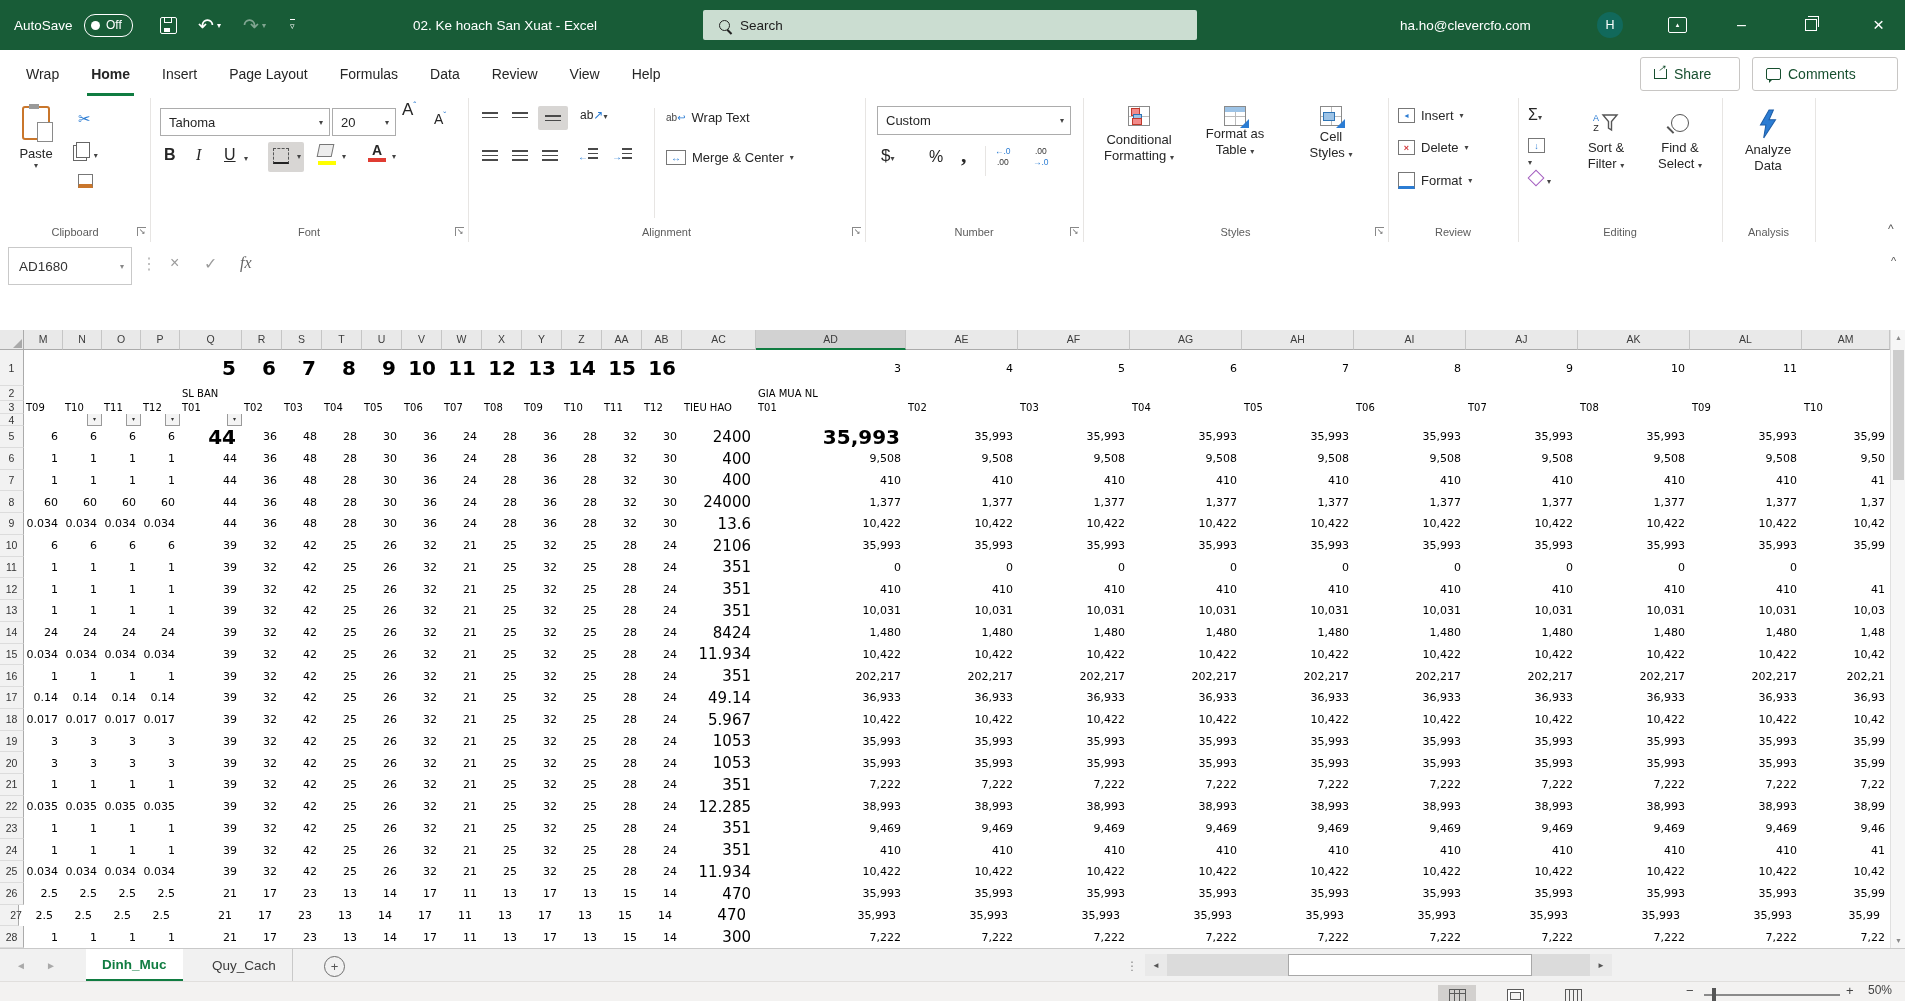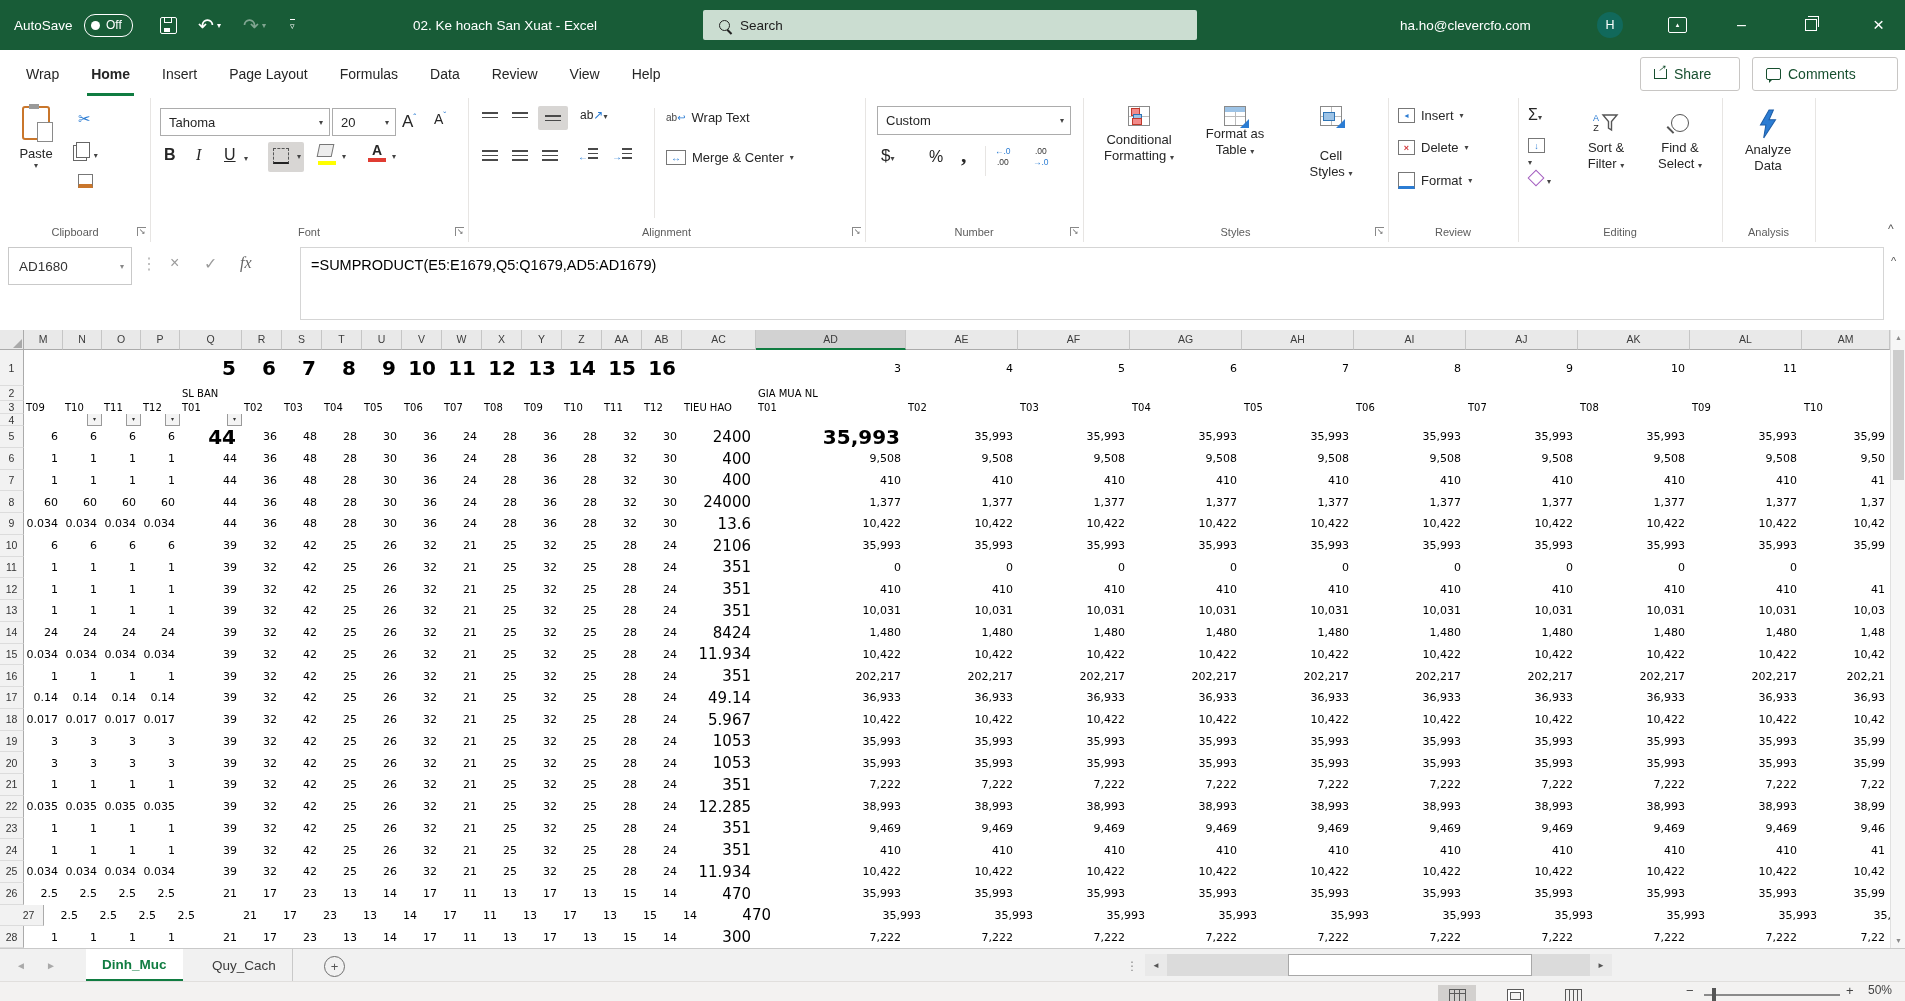"Aˆ" div.abs { top: 14px -> 2px }
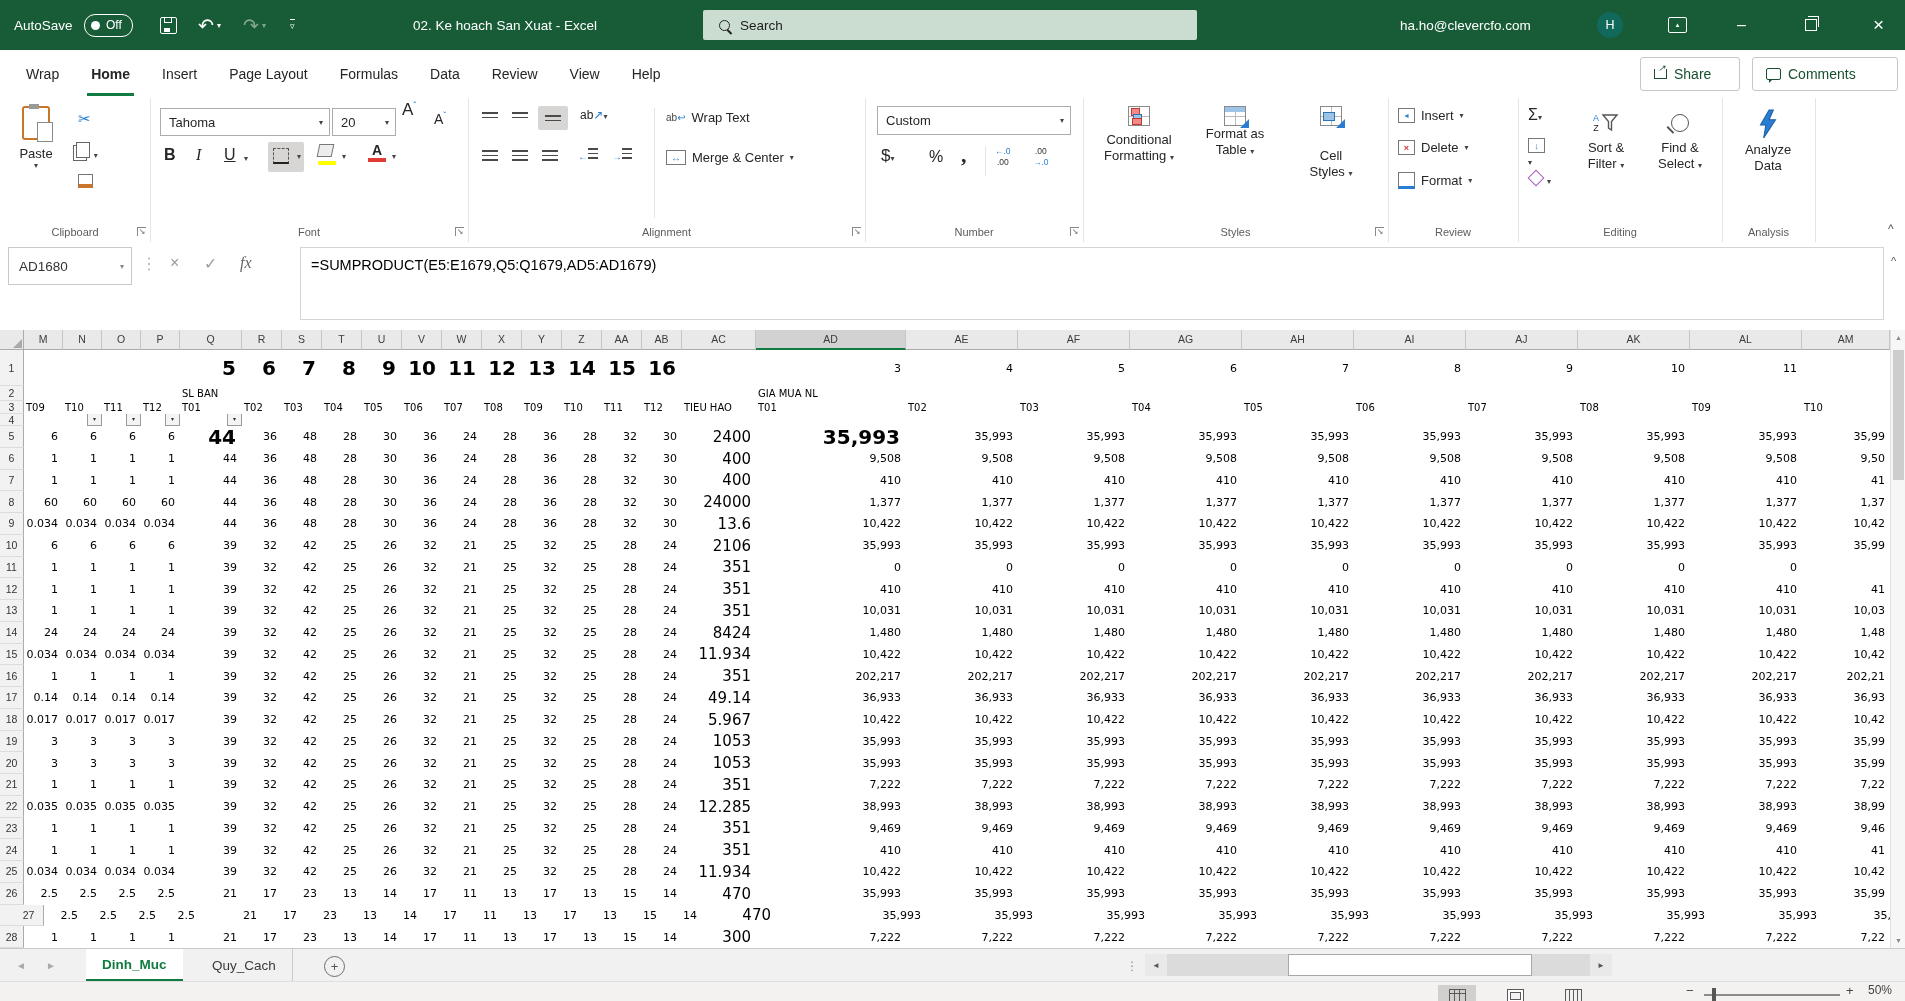"Cell" div.l2 { margin-top: 22px -> 3px }
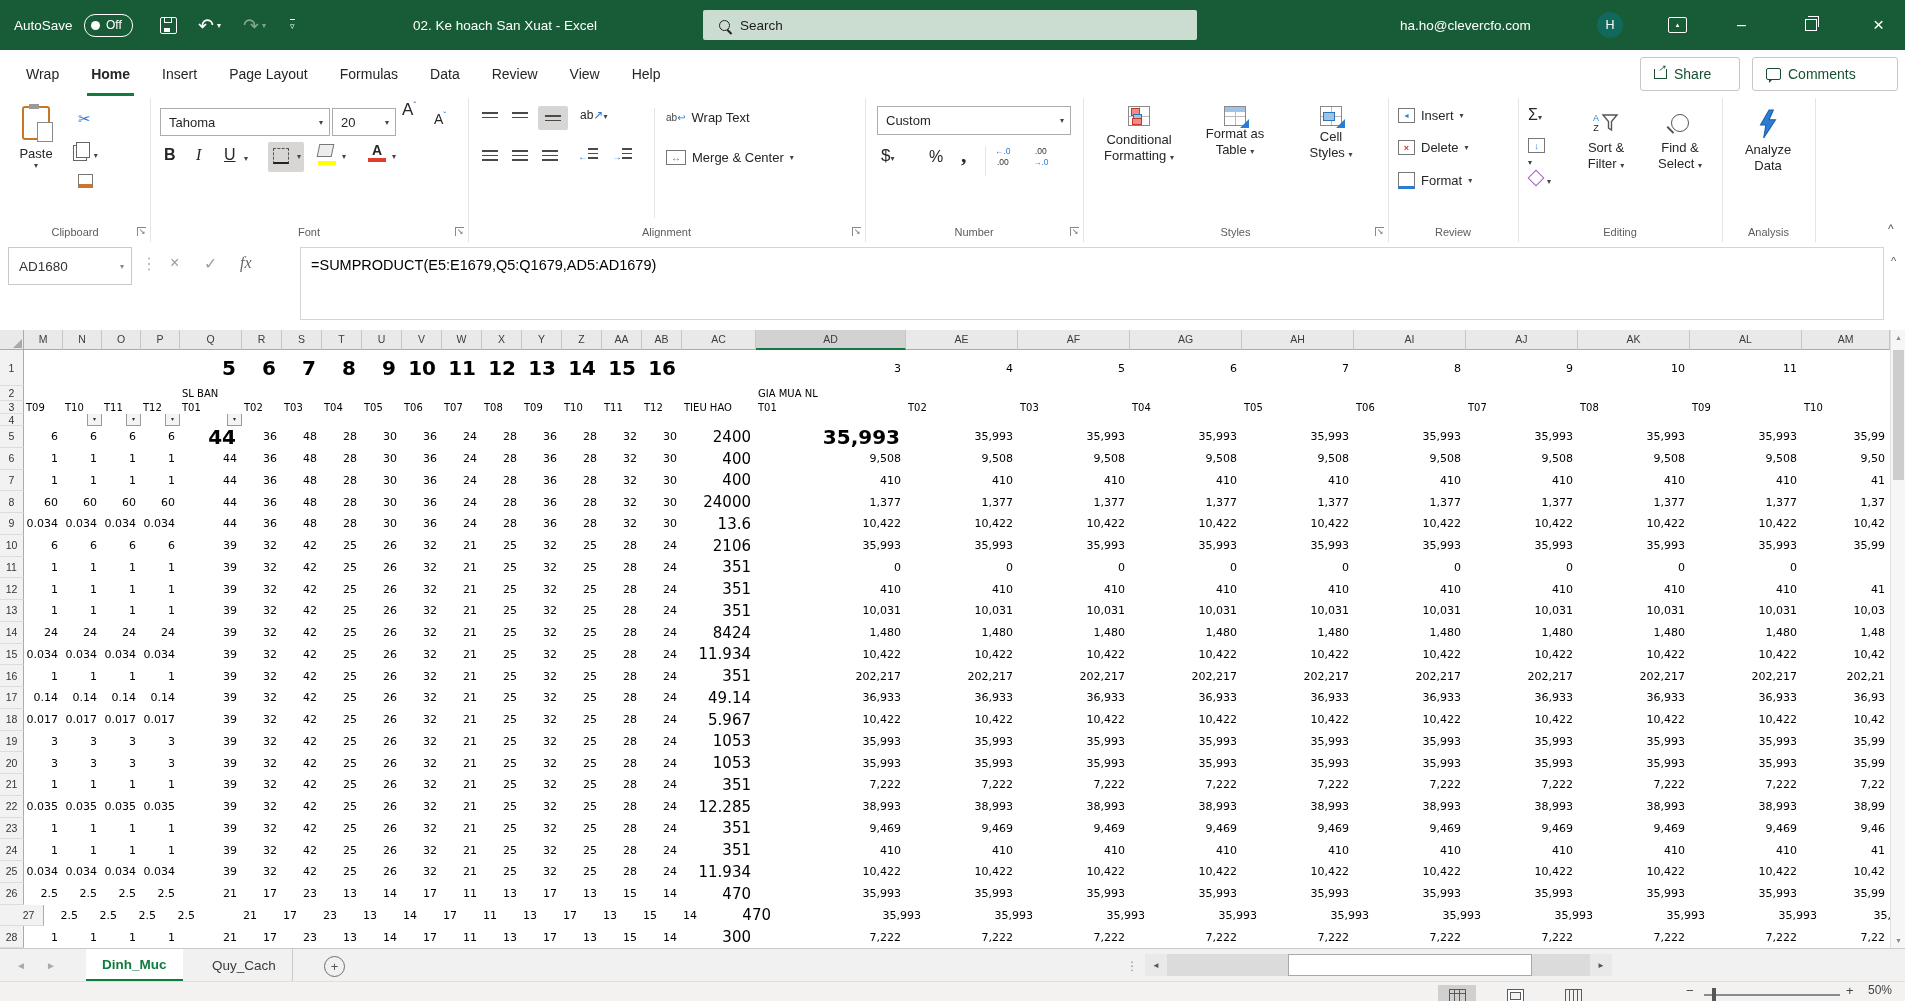"=SUMPRODUCT(E5:E1679,Q5:Q1679,AD5:AD1679" div { html: <div><span>=SUMPRODUCT(E5:E1679,Q5:Q1679,AD5:AD1679)</span></div> -> none }
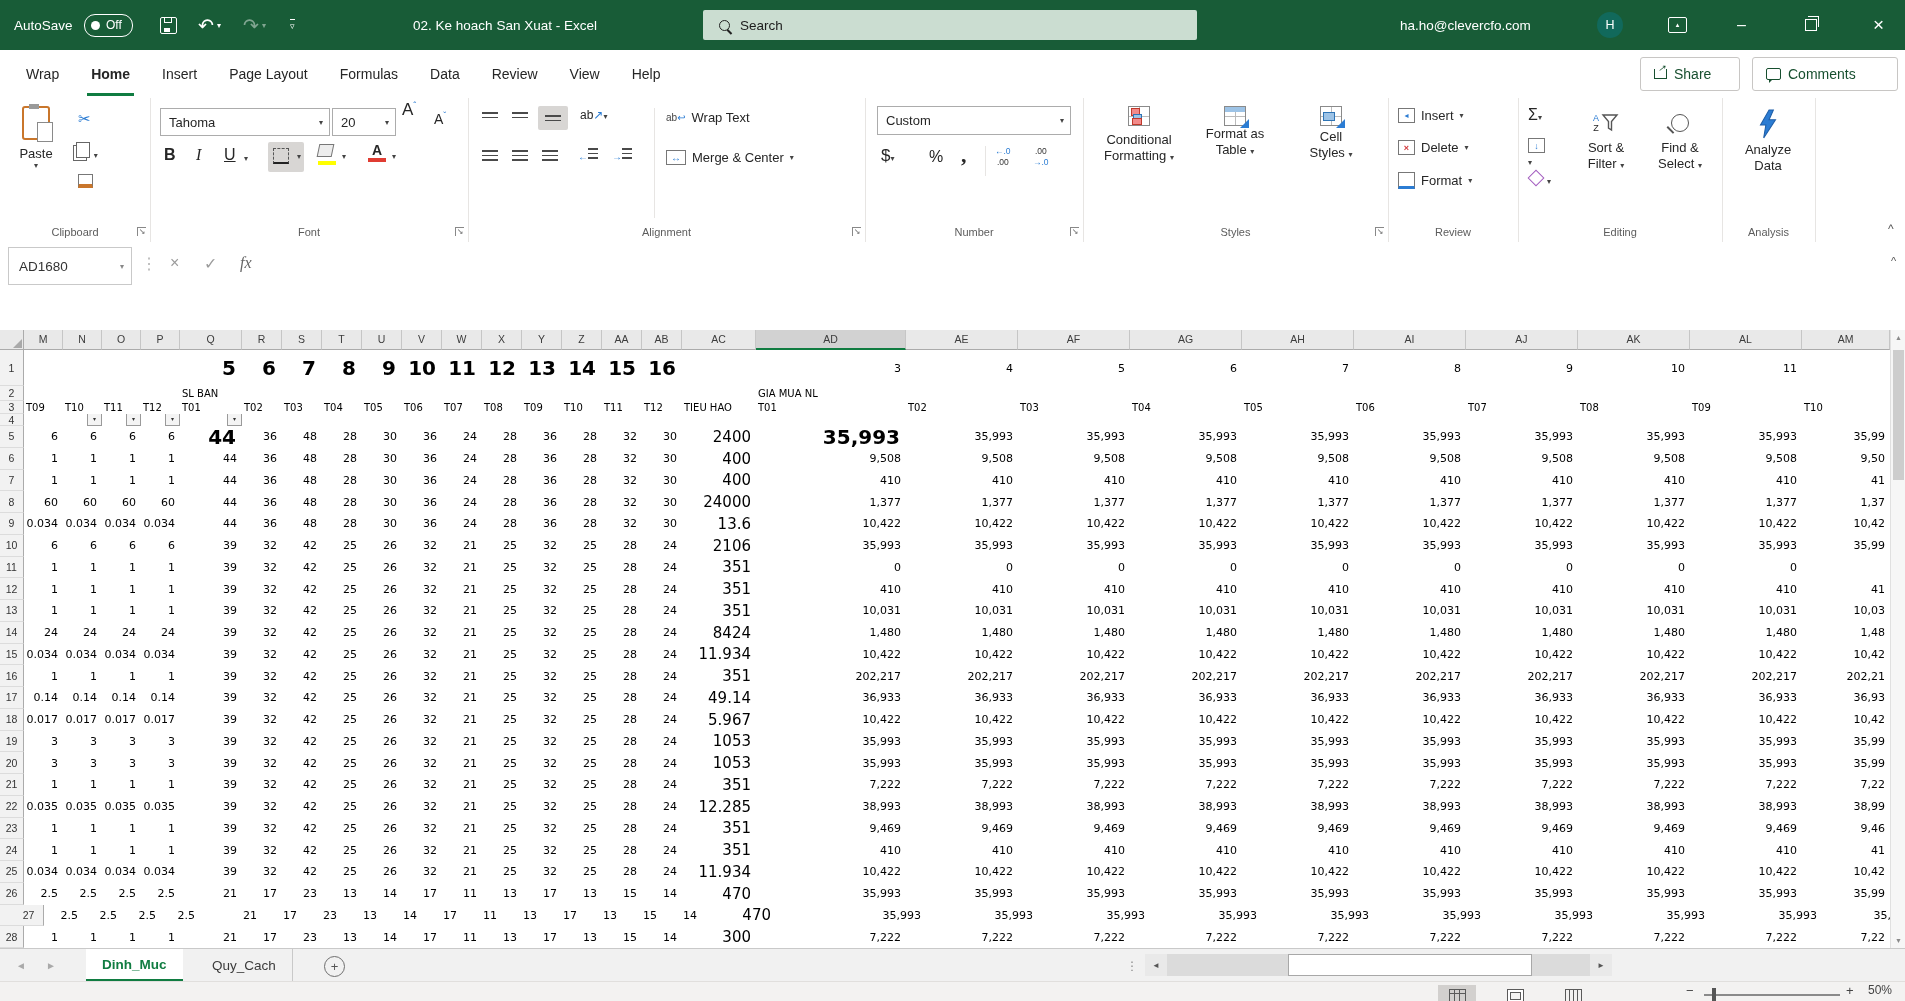"27" div.g-gut { width: 44px -> 19px }
